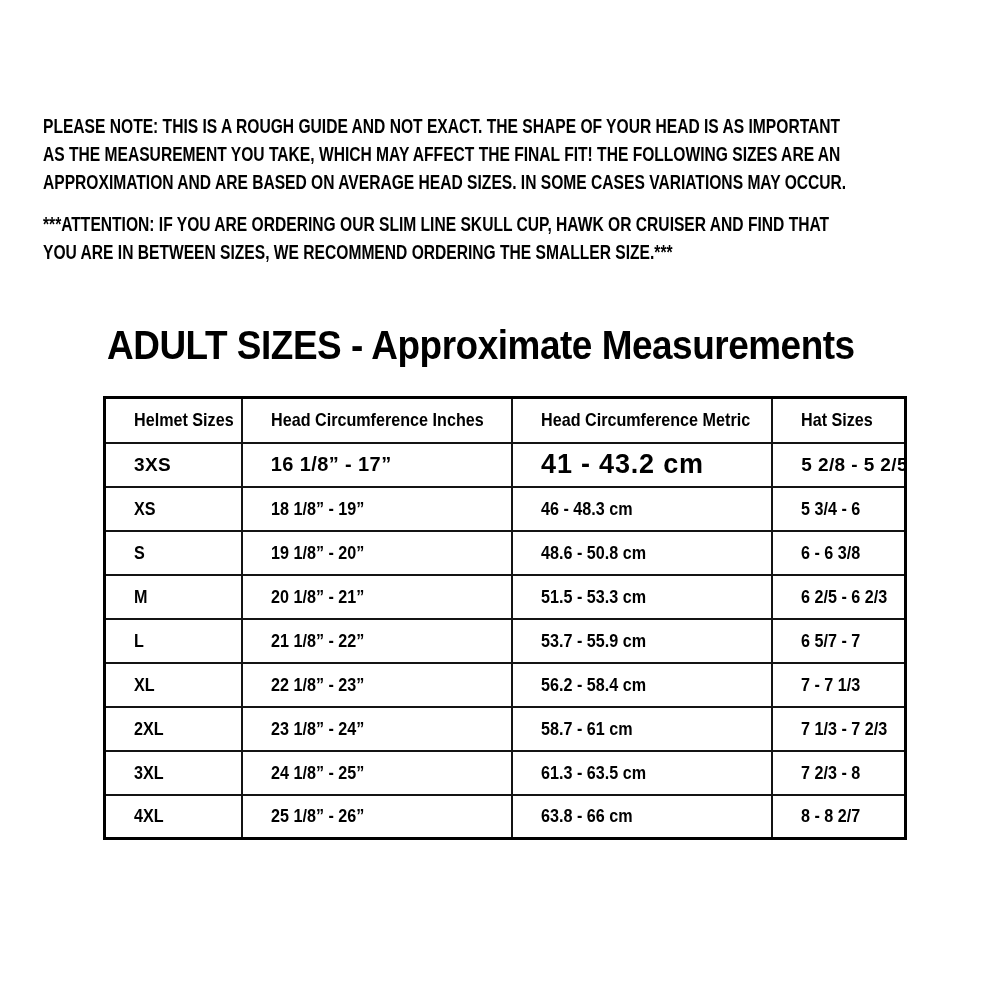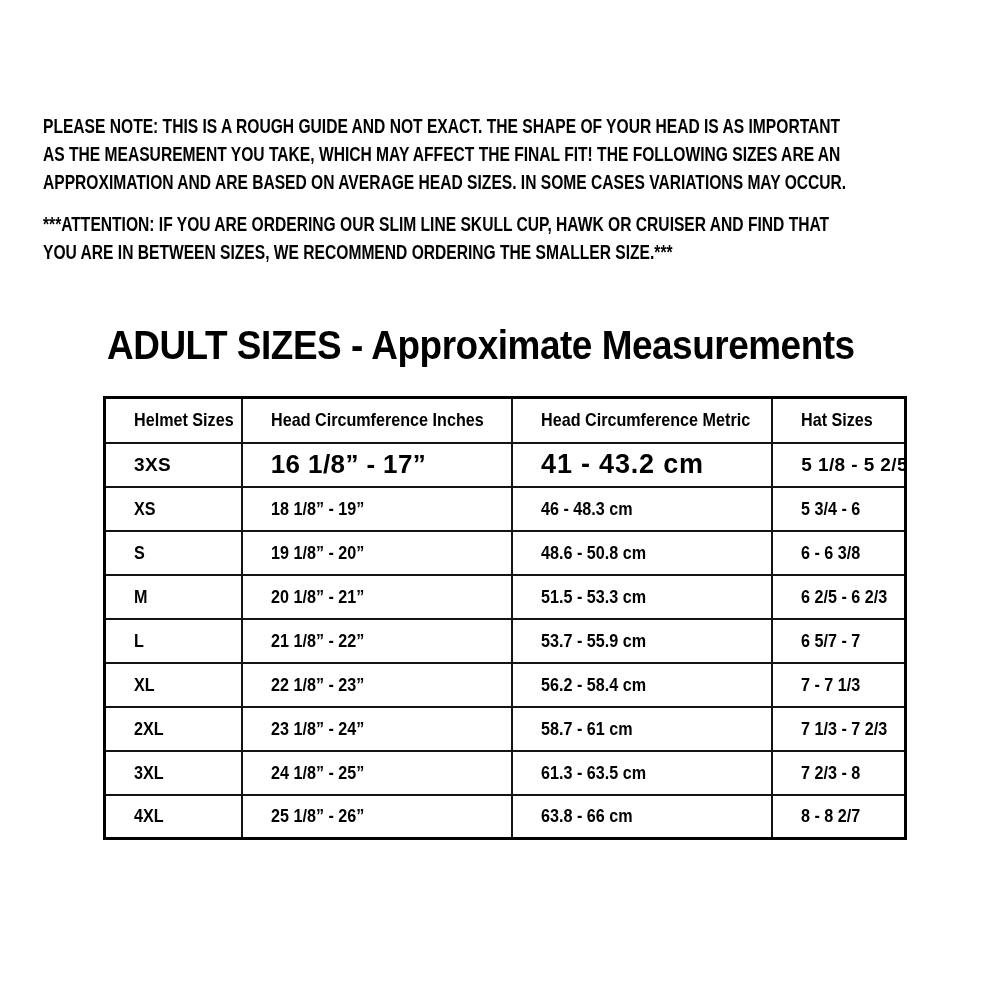"16 1/8” - 17”" tr.emphasis td[data-name="cell-inches"] .cw { font-size: 26px -> 20px }
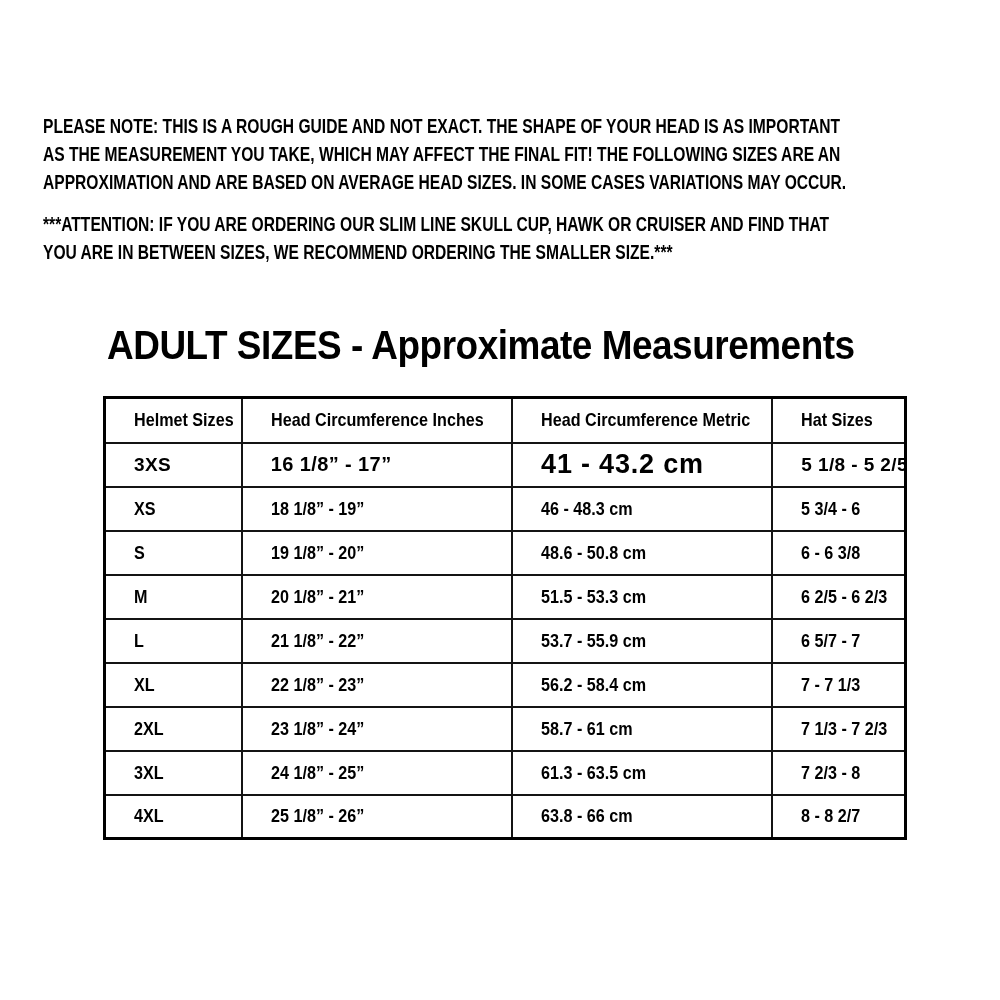"5 1/8 - 5 2/5" span.cw { text: 1/8 -> 2/8 }
